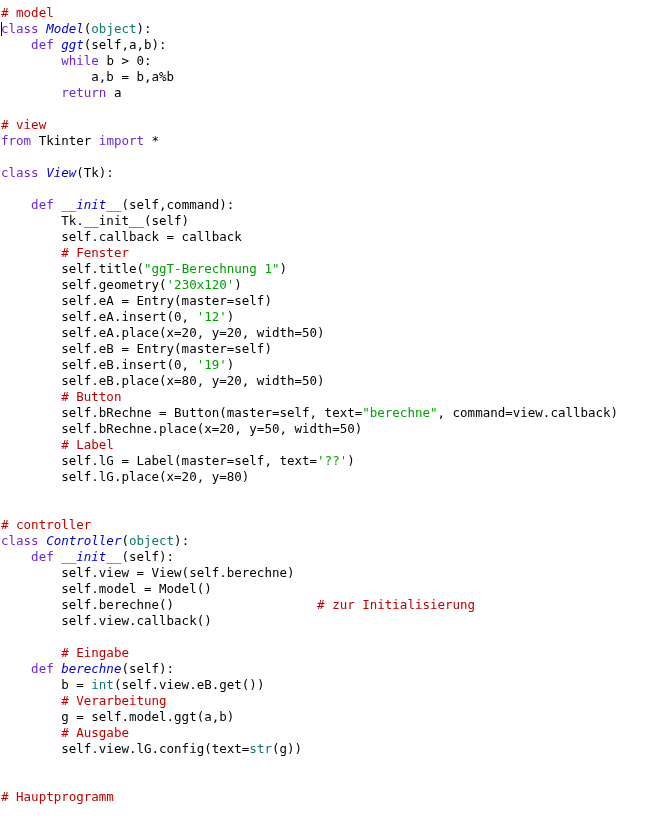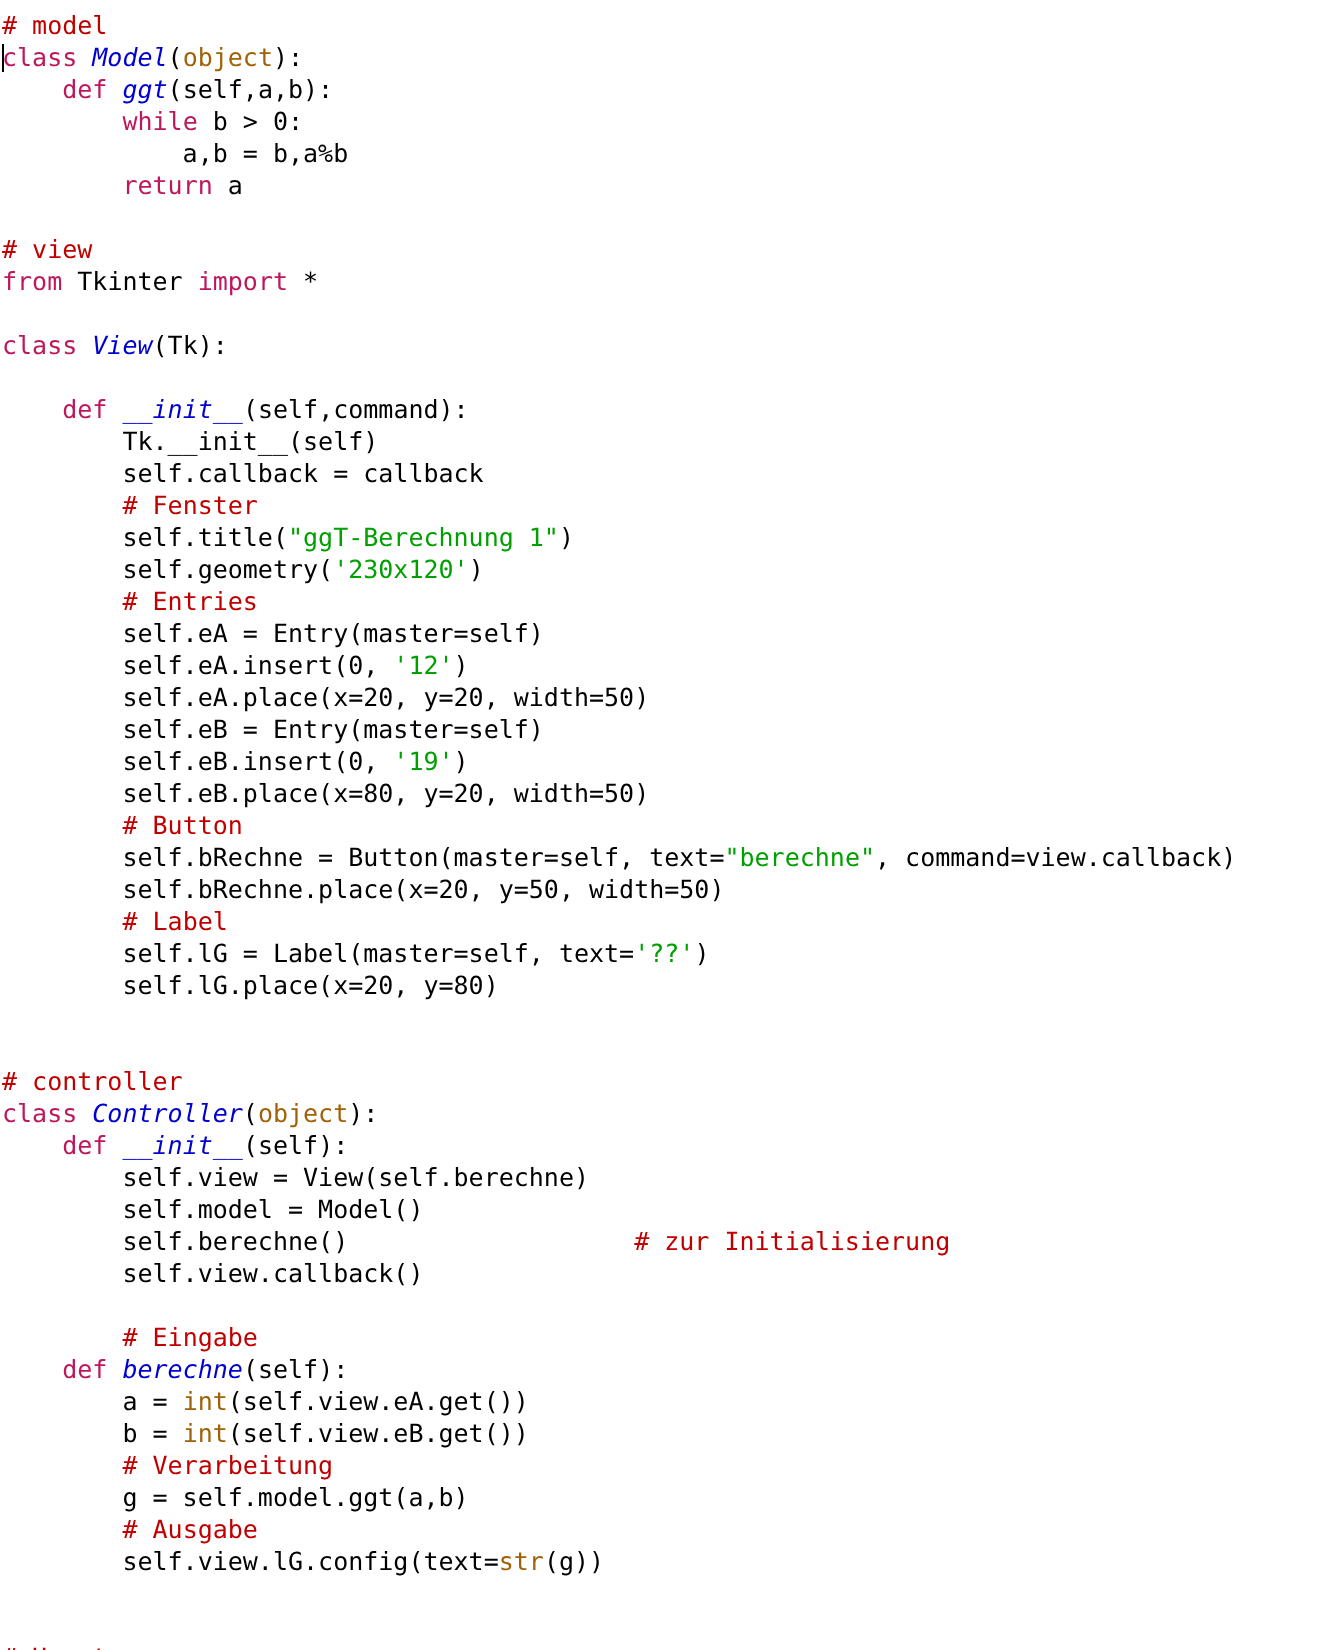"class" .t-kw { color: #be185d -> #6d28d9 }
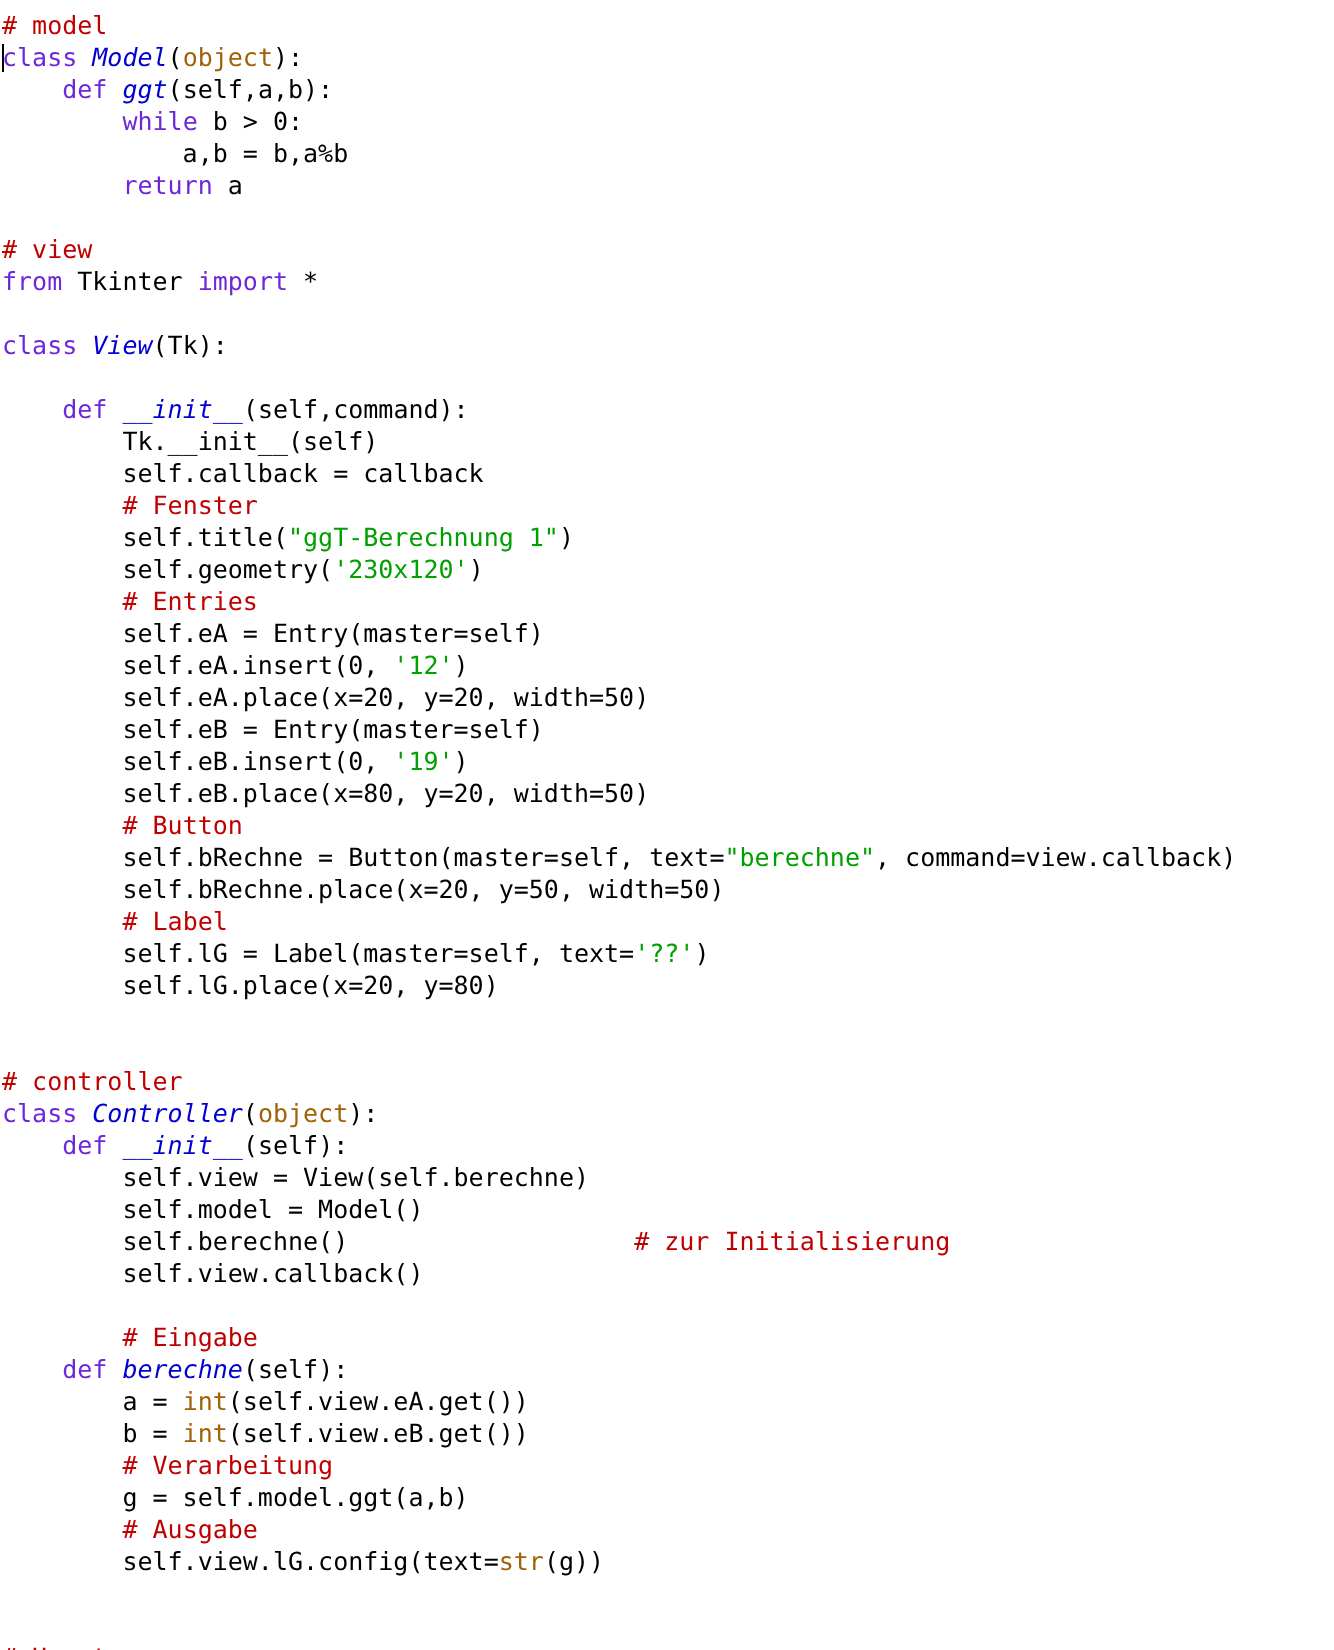"object" .t-builtin { color: #a16207 -> #0f766e }
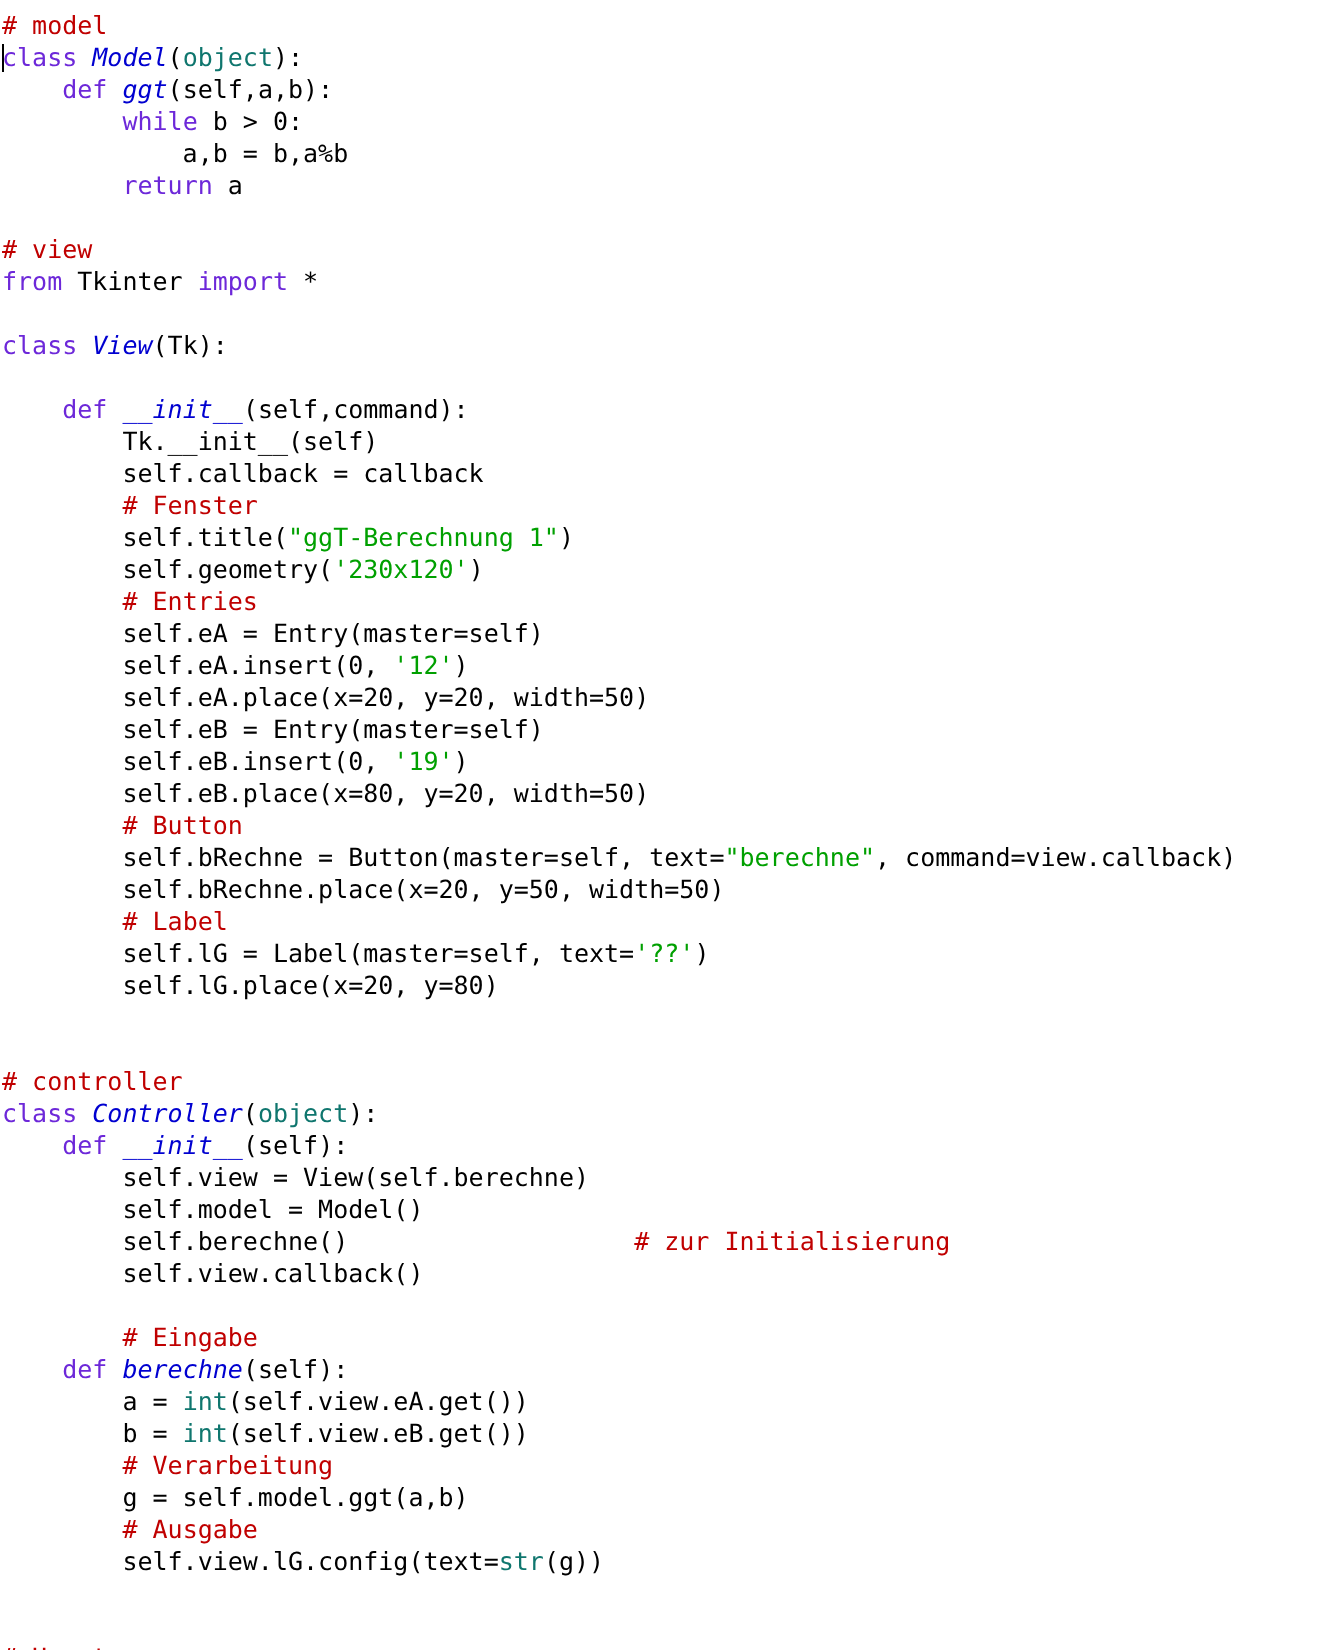"# Entries" div.line { html: <div><span> </span><span># Entries</span></div> -> none }
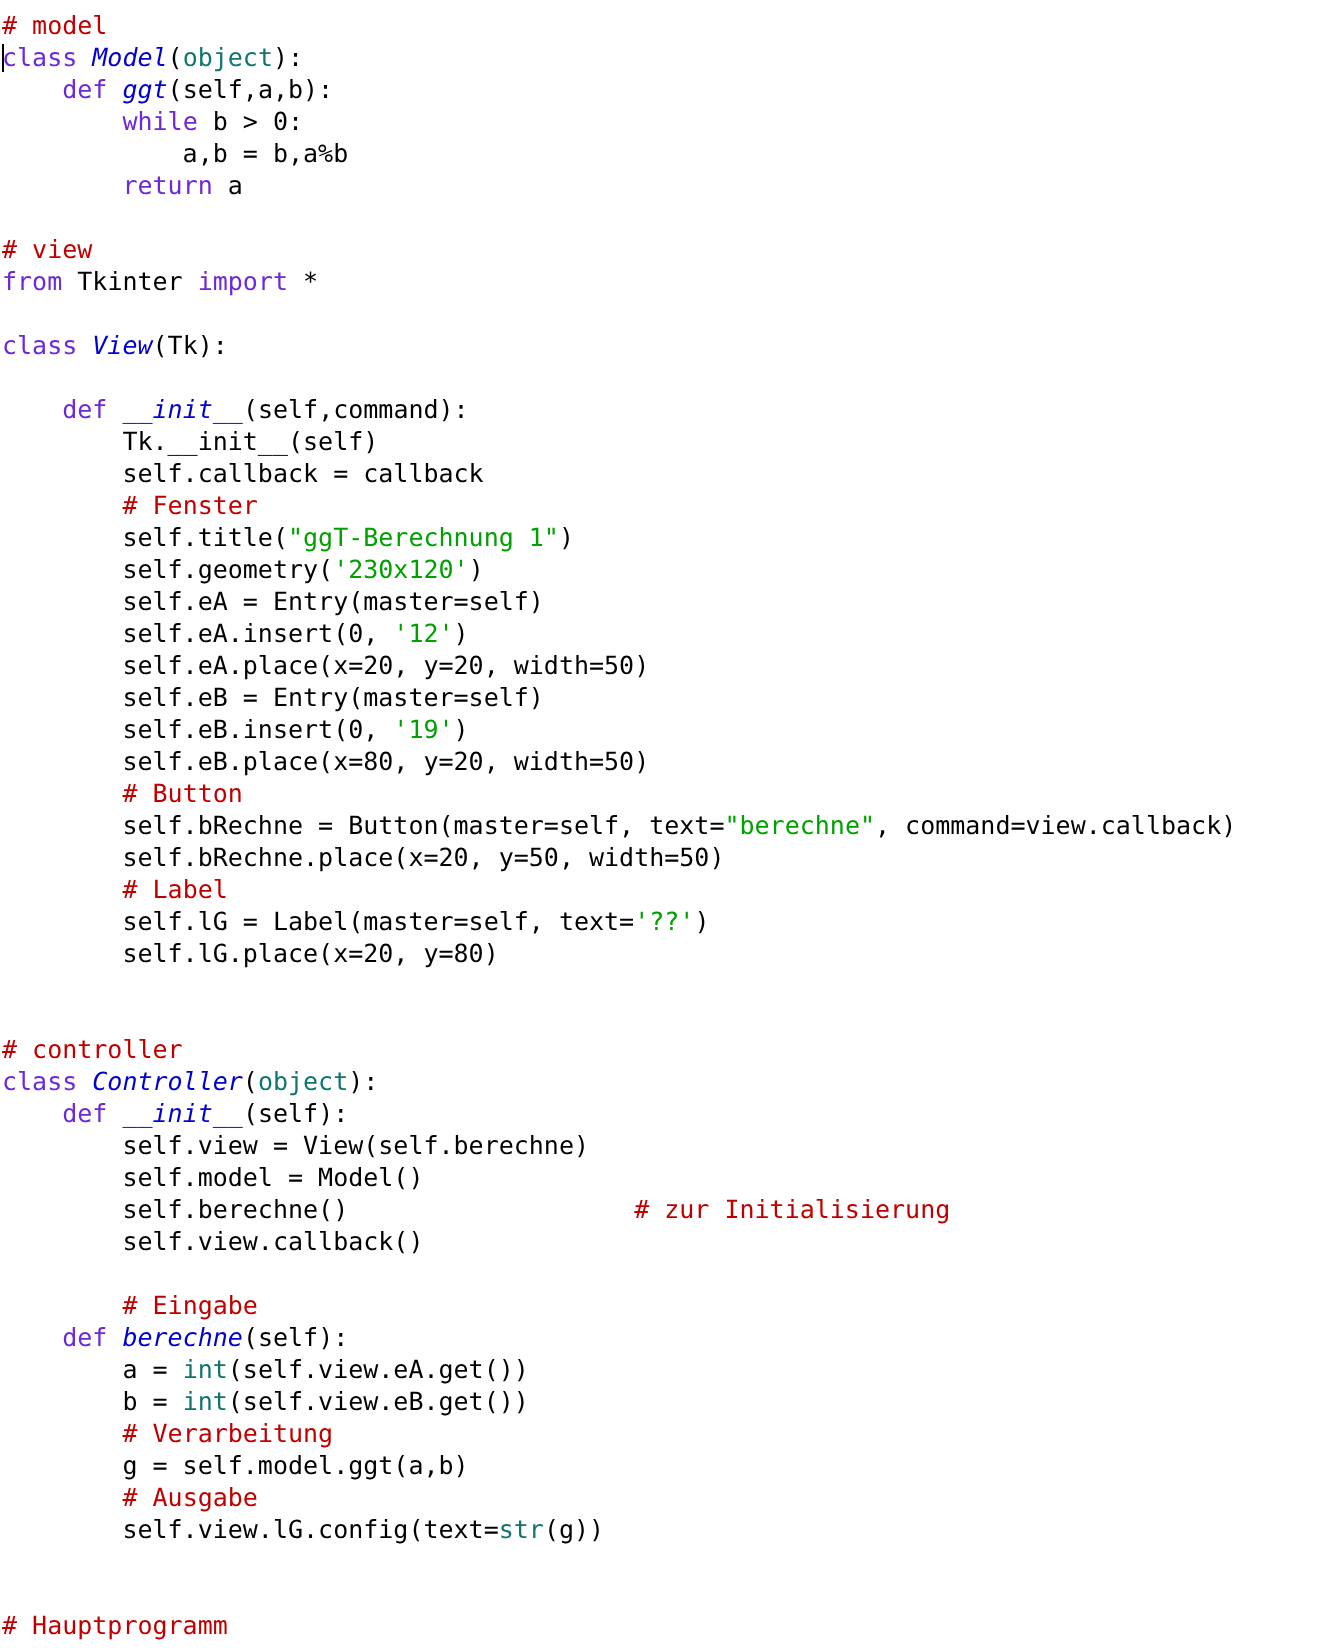"a = int(self.view.eA.get())" div.line { html: <div><span> a = </span><span>int</span><span>(self.view.eA.get())</span></div> -> none }
